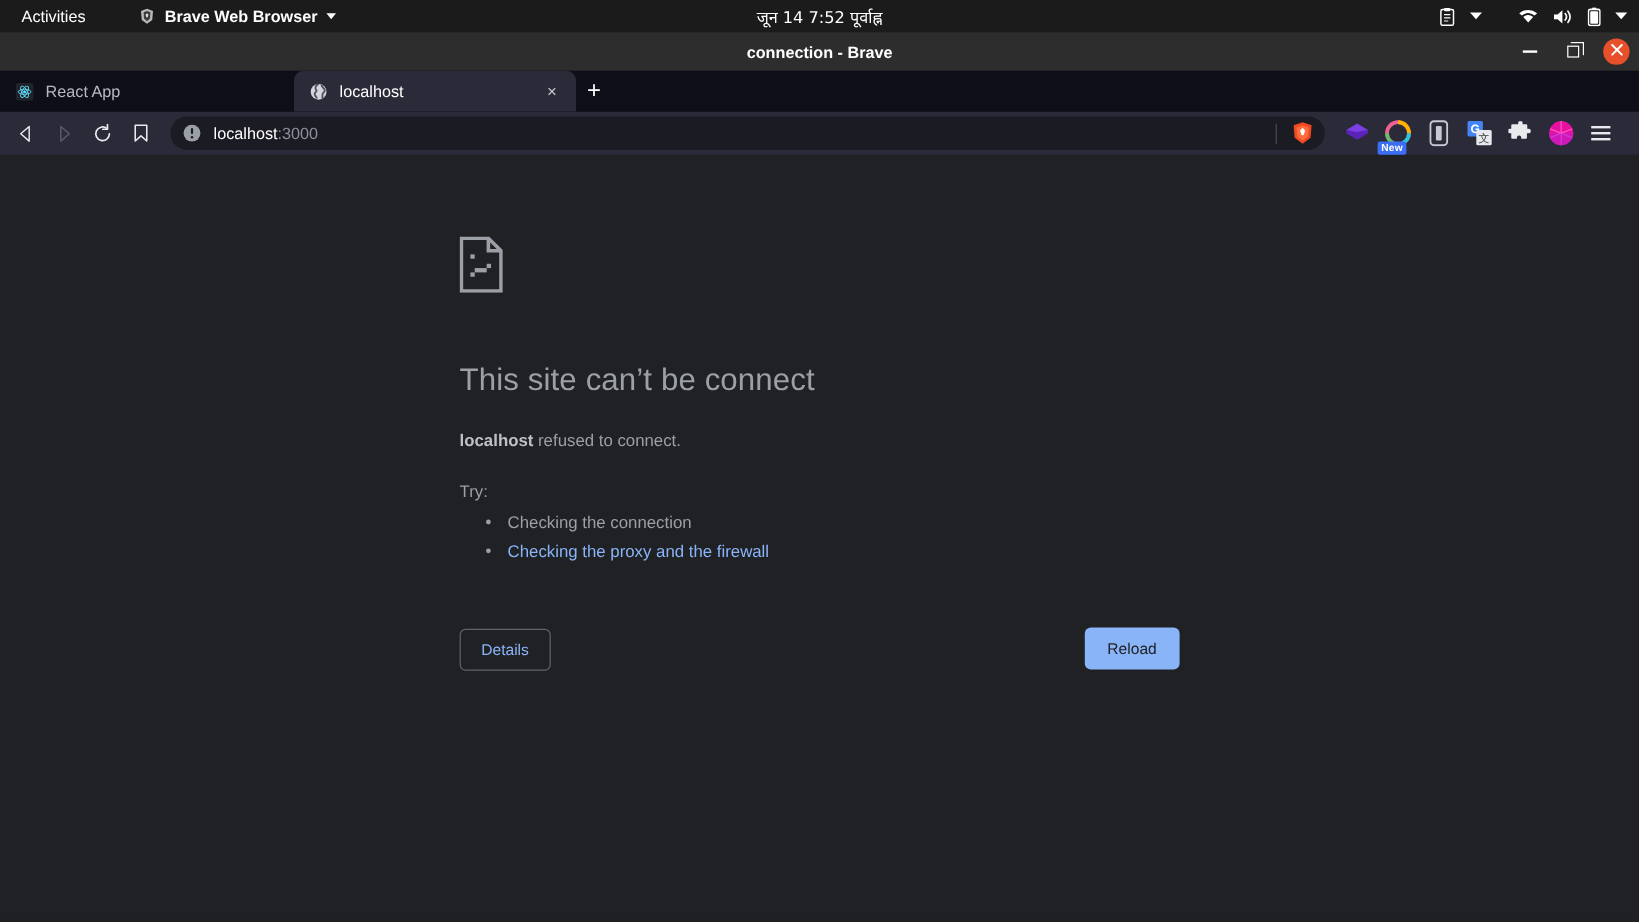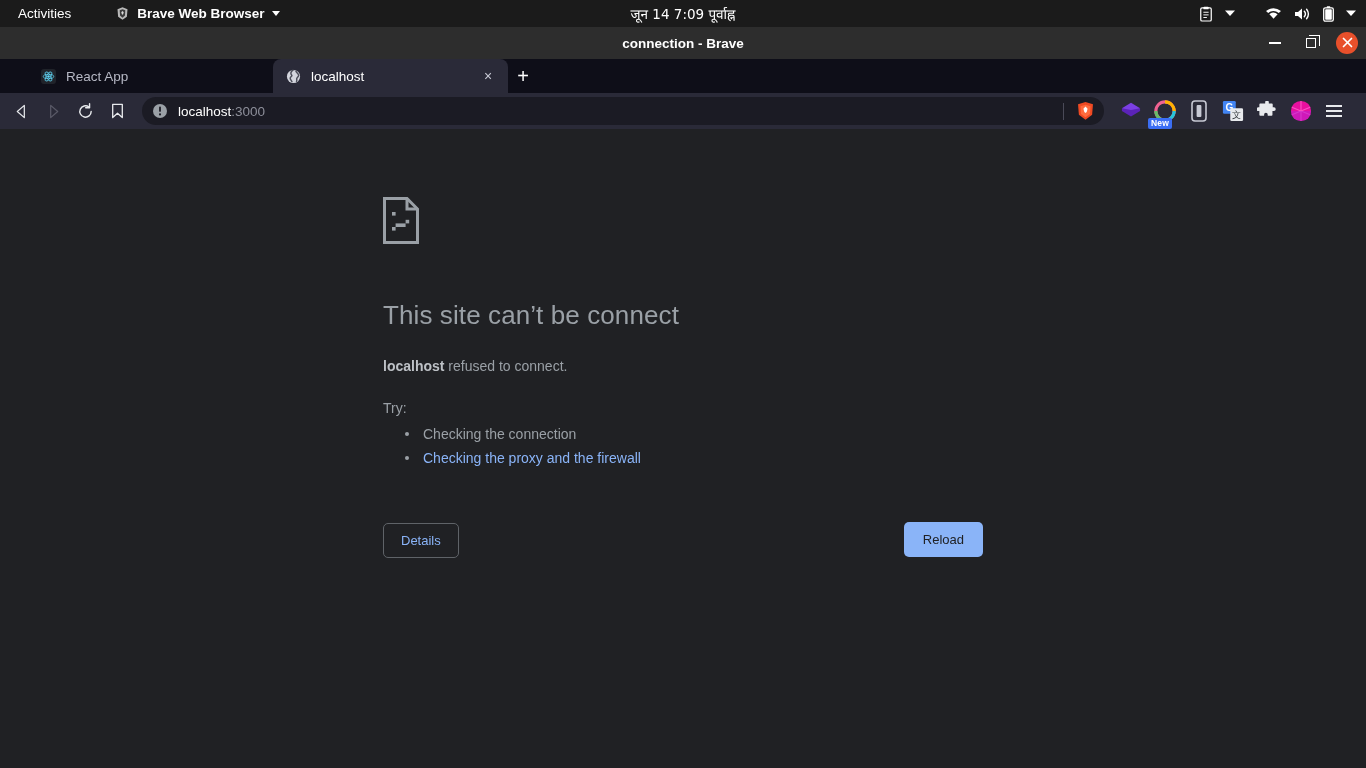"जून 14 7:09 पूर्वाह्न" div.gnome-clock { text: 7:09 -> 7:52 }
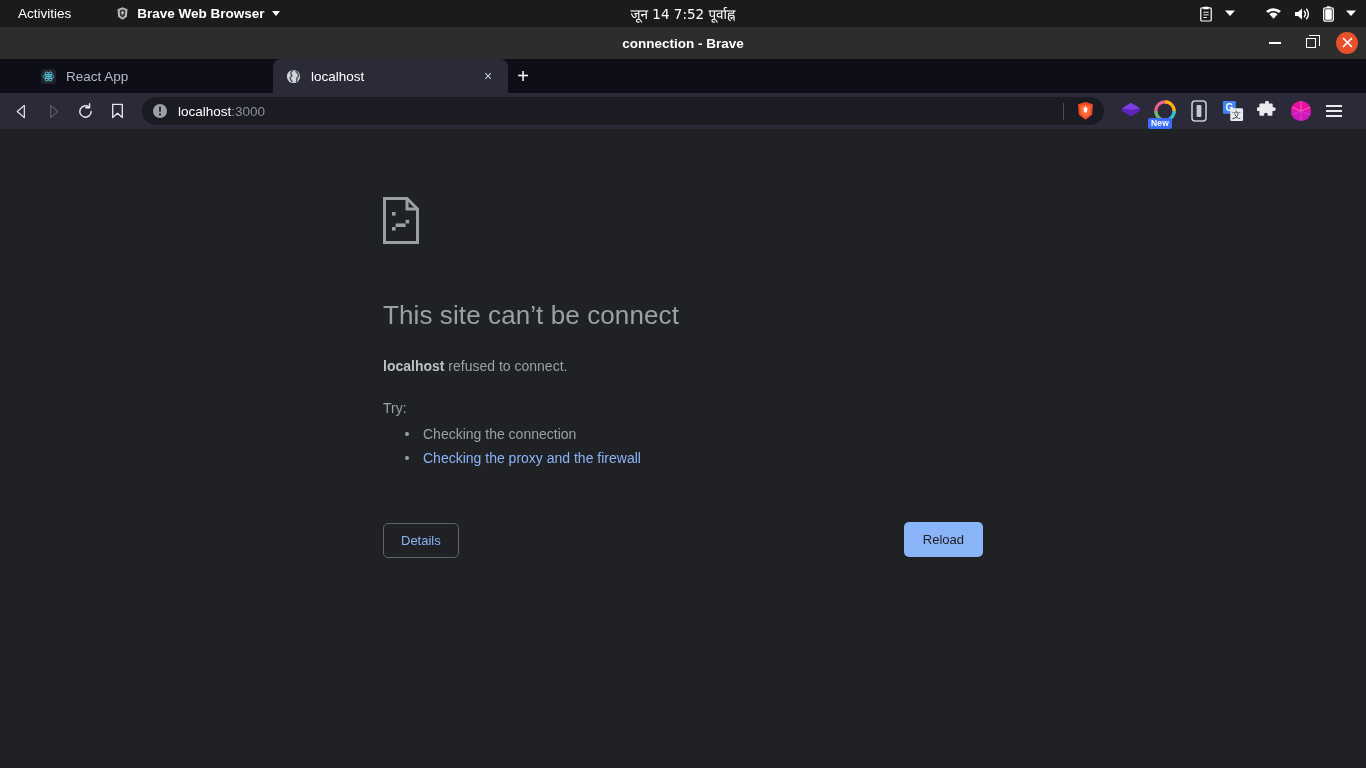"React App" .tab.inactive { margin-left: 28px -> none }
